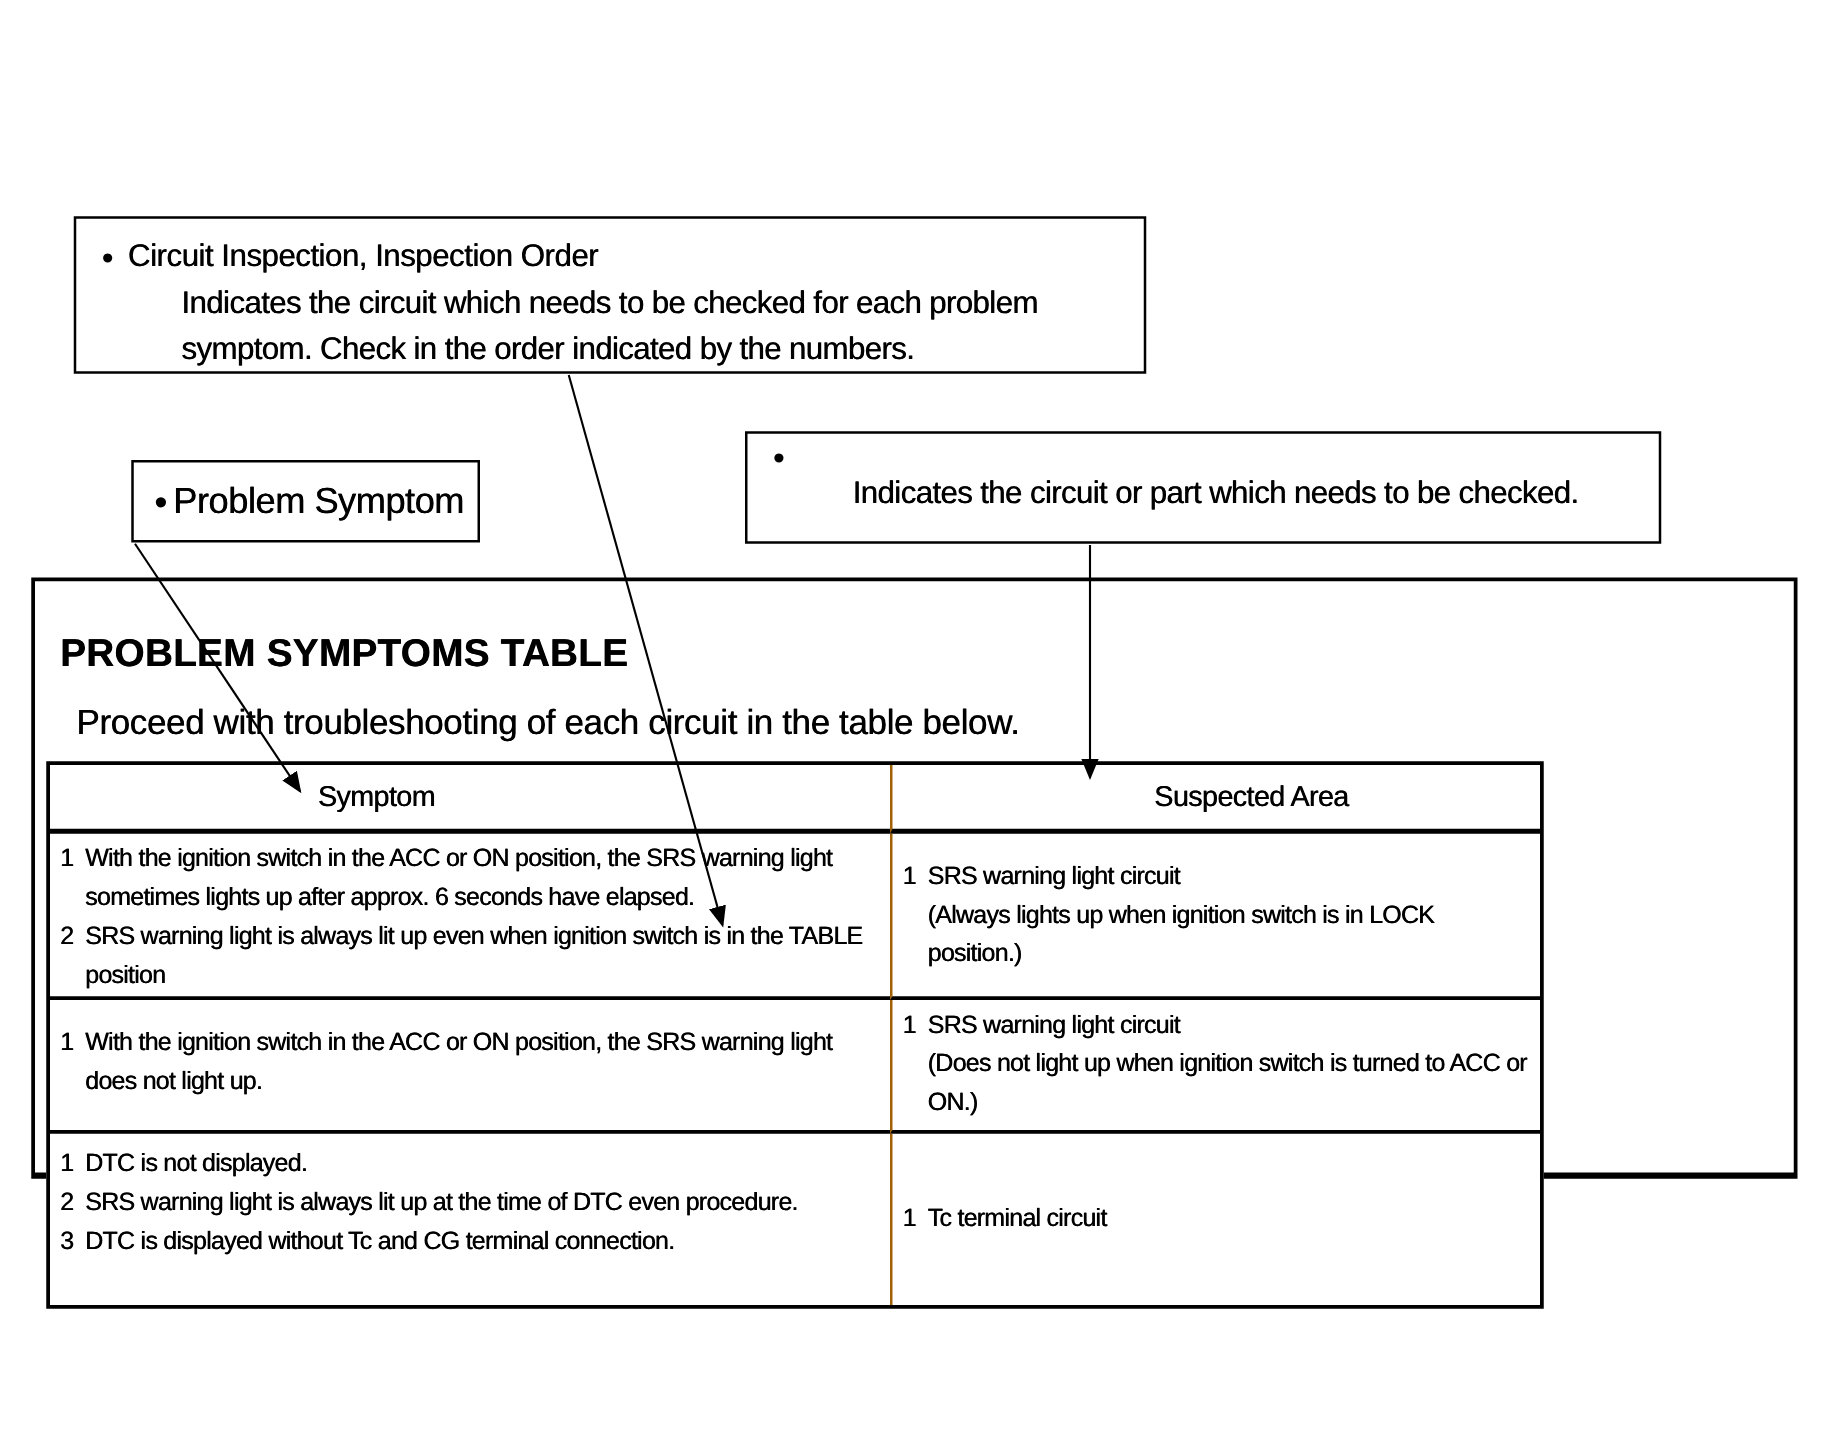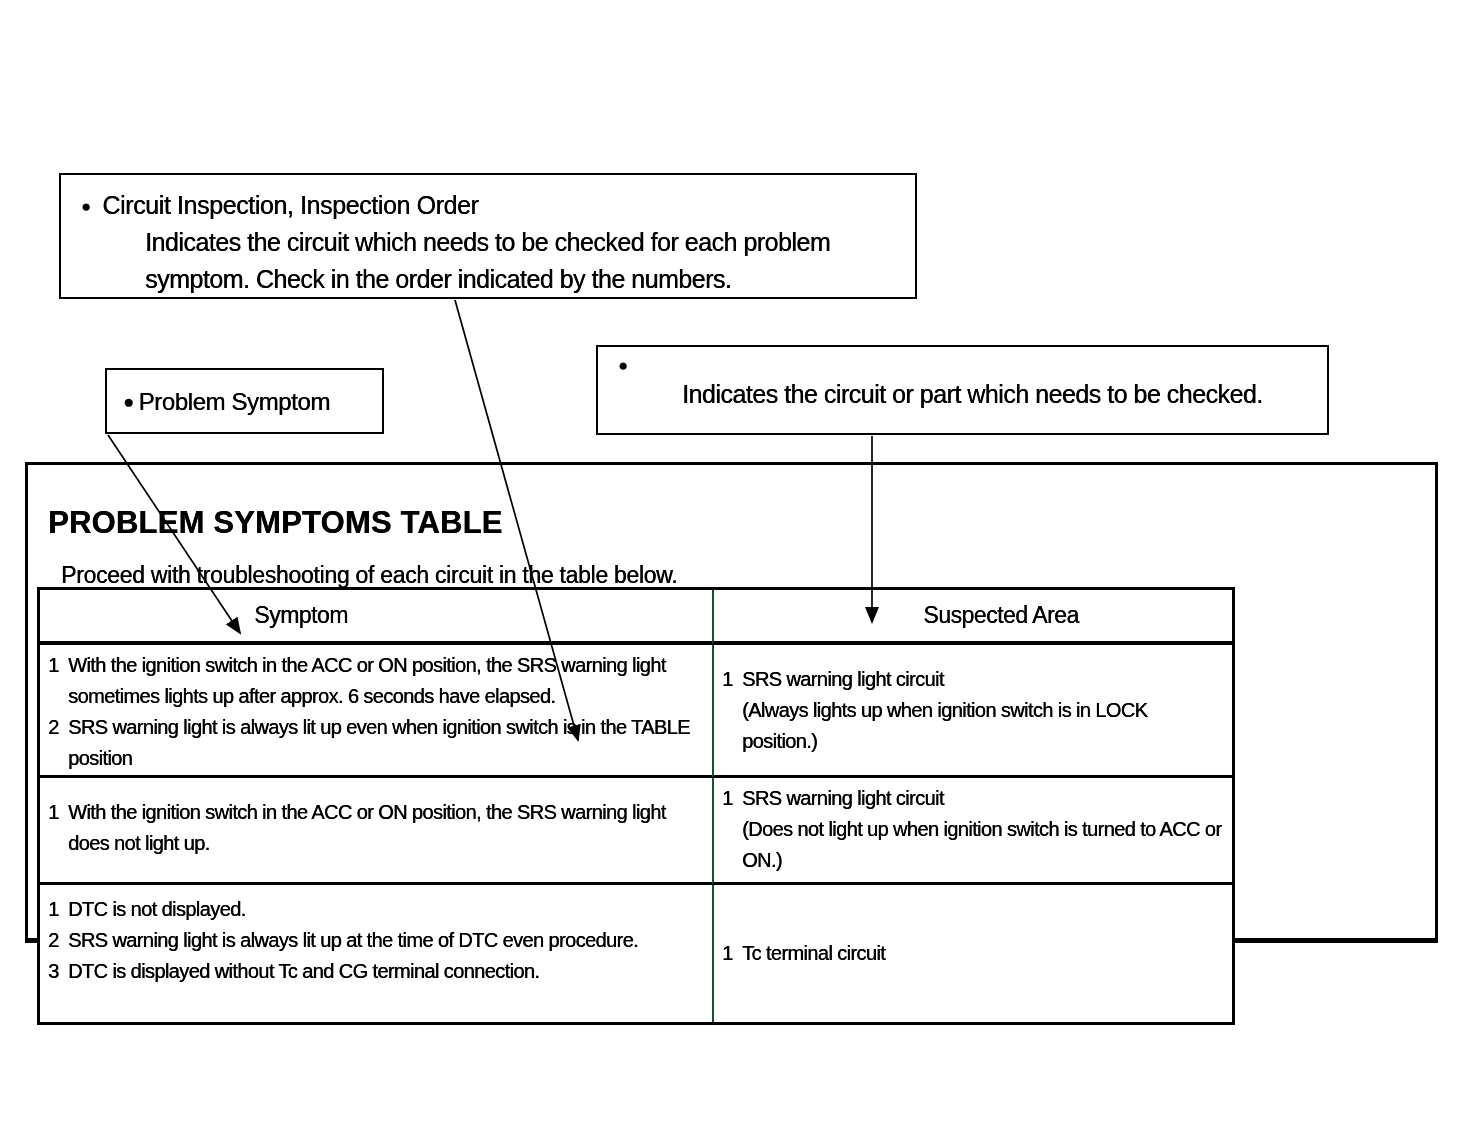"Problem Symptom" .box2 .c-title { font-size: 24px -> 29px }
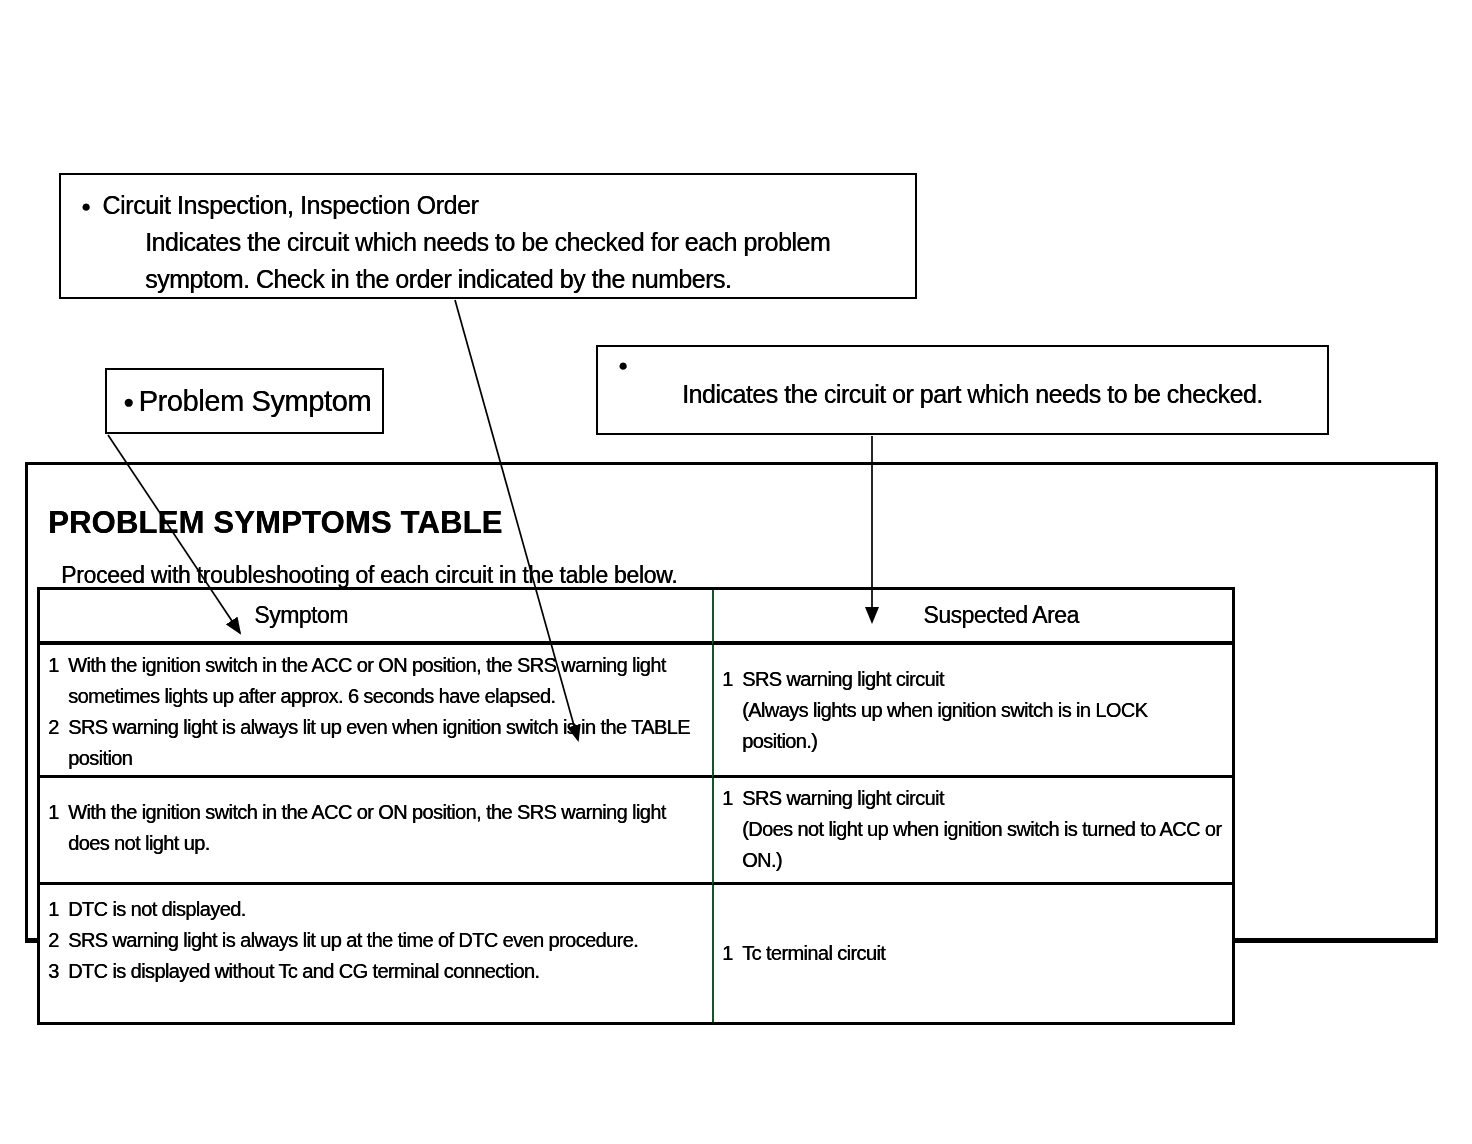"Proceed with troubleshooting of each" .psubtitle { font-size: 23px -> 28px }
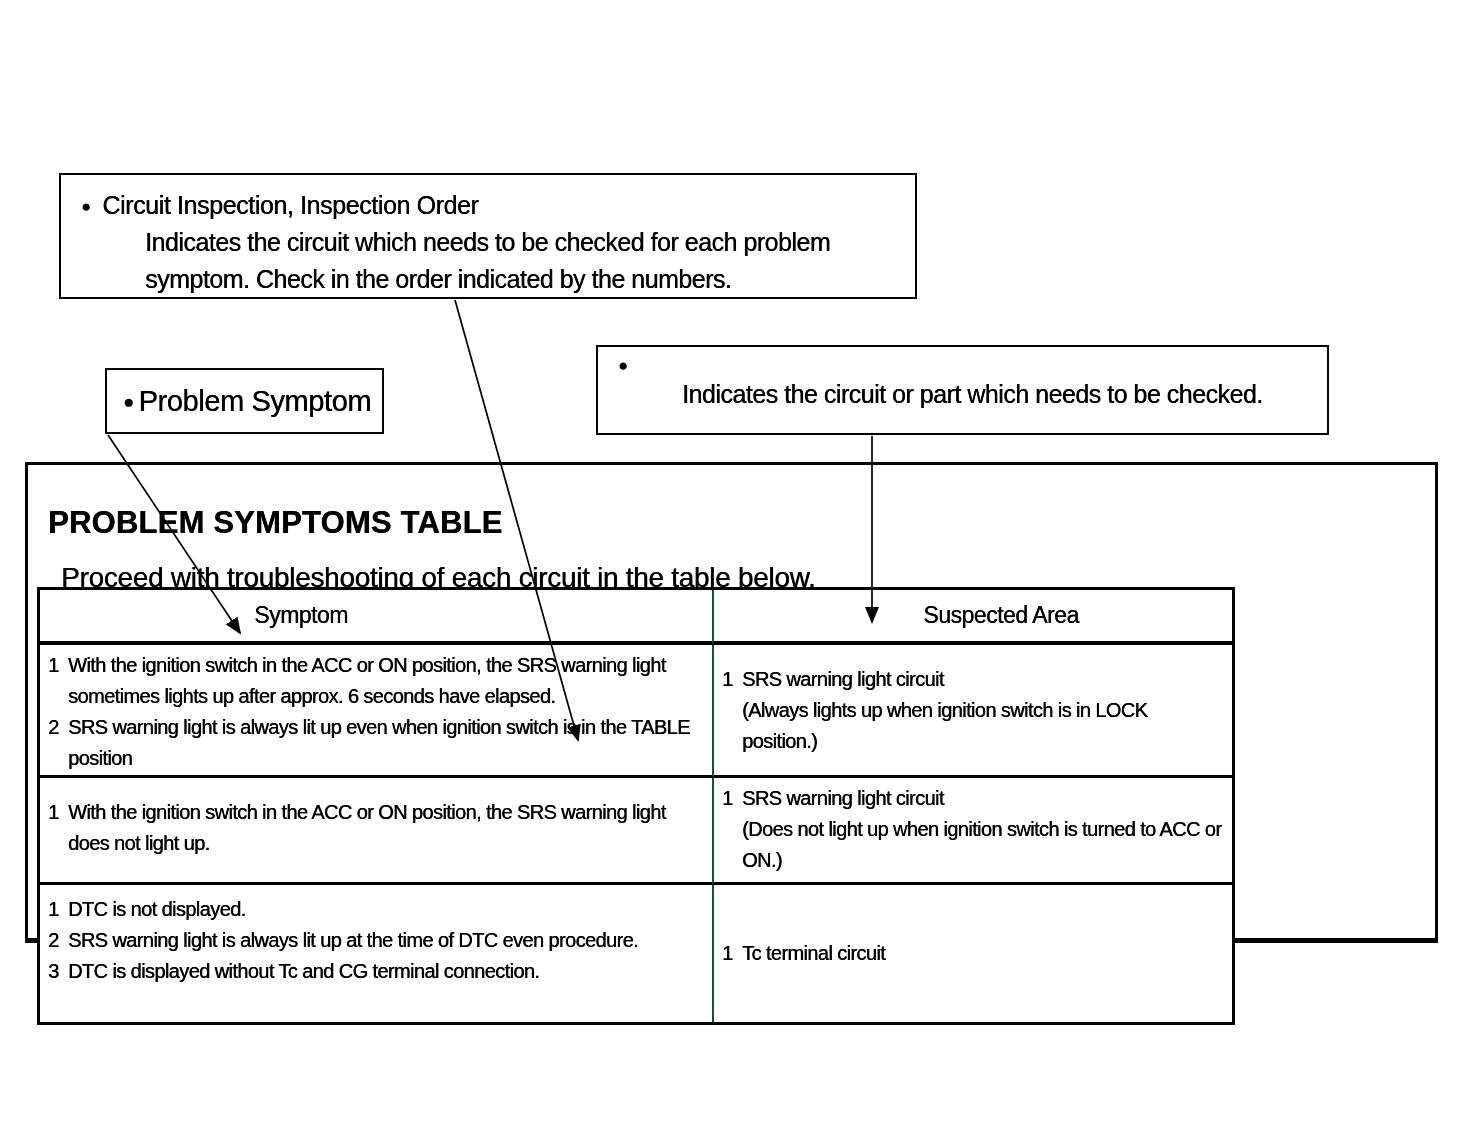"Symptom" .ptable { top: 122px -> 144px }
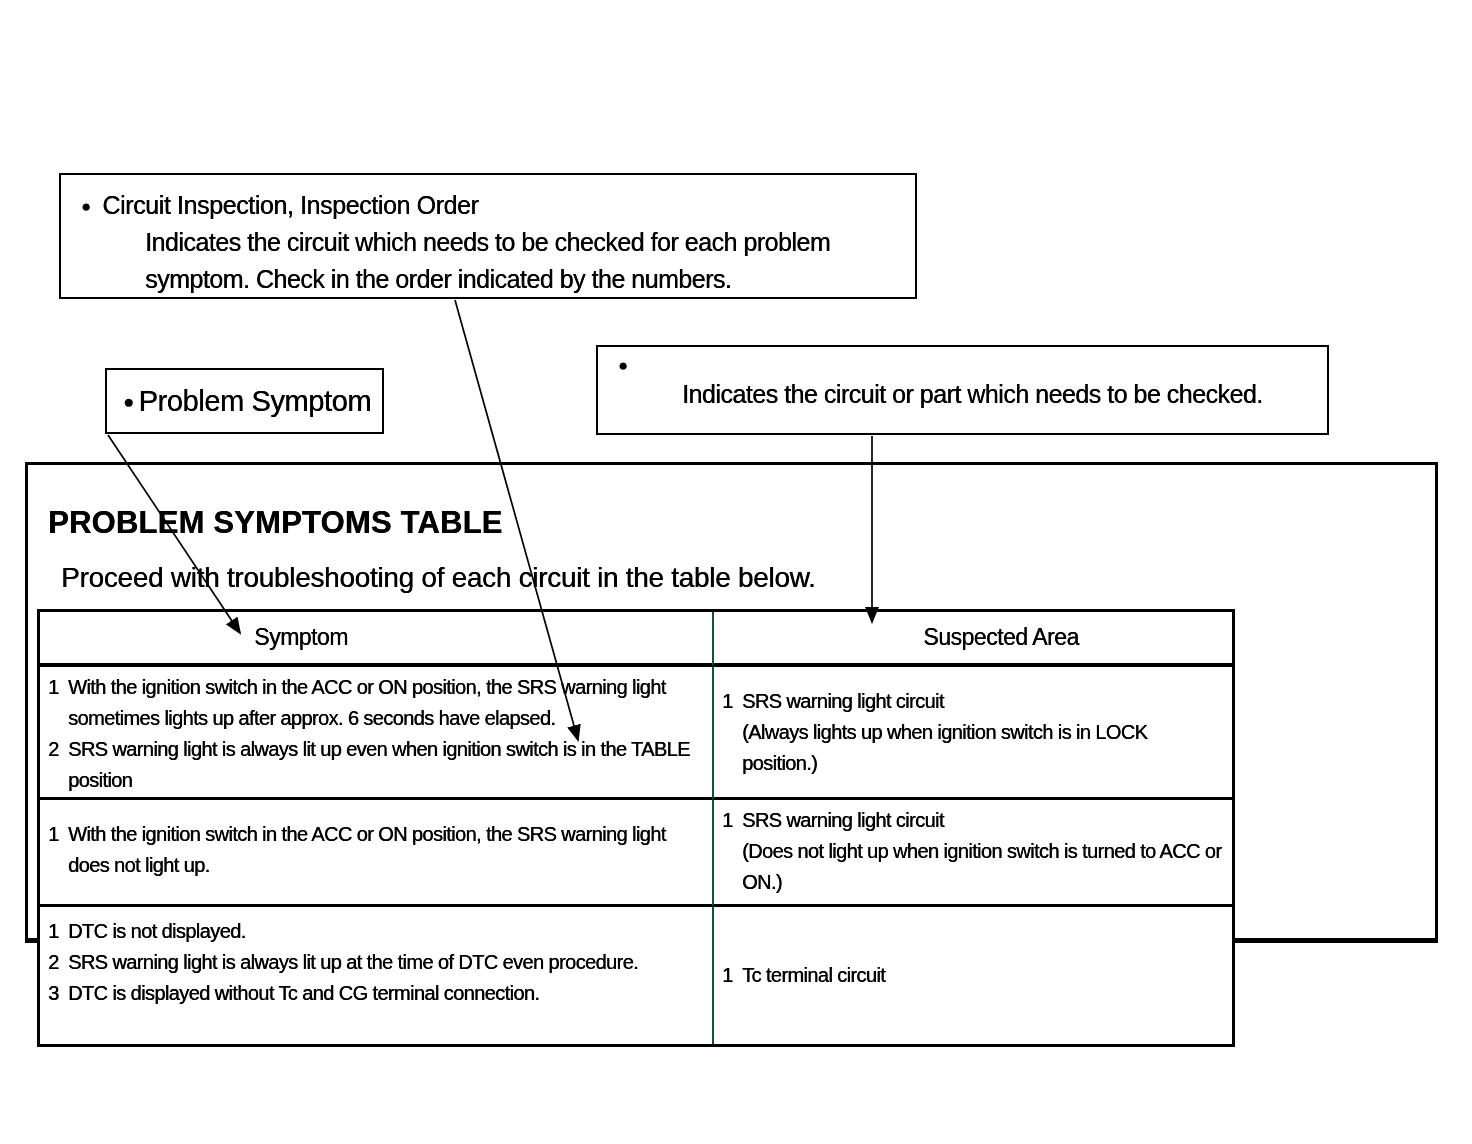"Suspected Area" .col2 { border-left: 2px solid #14532d -> 2px solid #a16207 }
